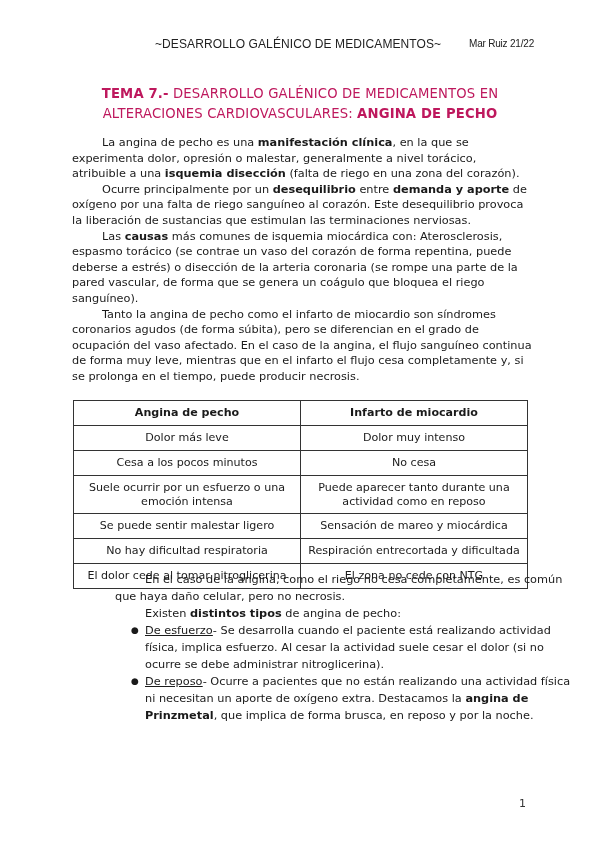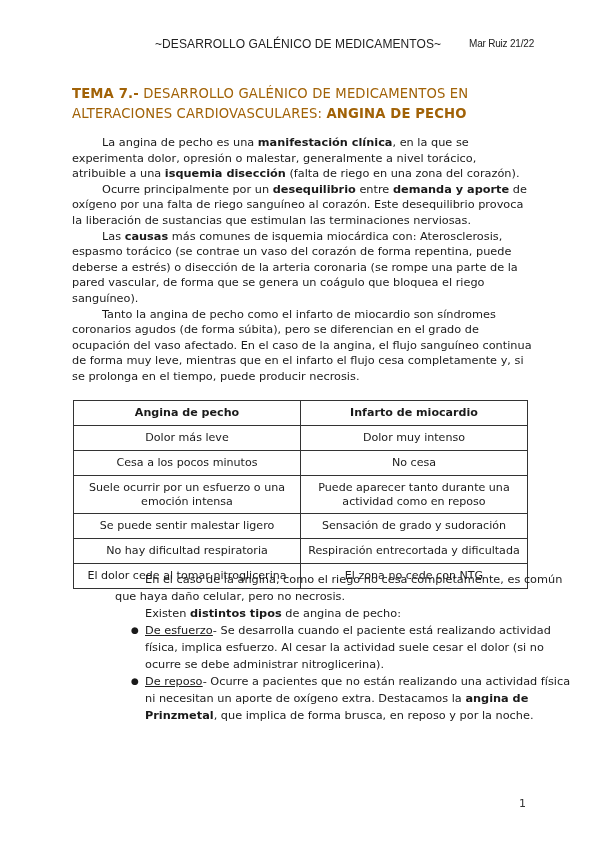"TEMA 7.- DESARROLLO GALÉNICO DE" .doc-title { color: #a16207 -> #be185d; text-align: none -> center }
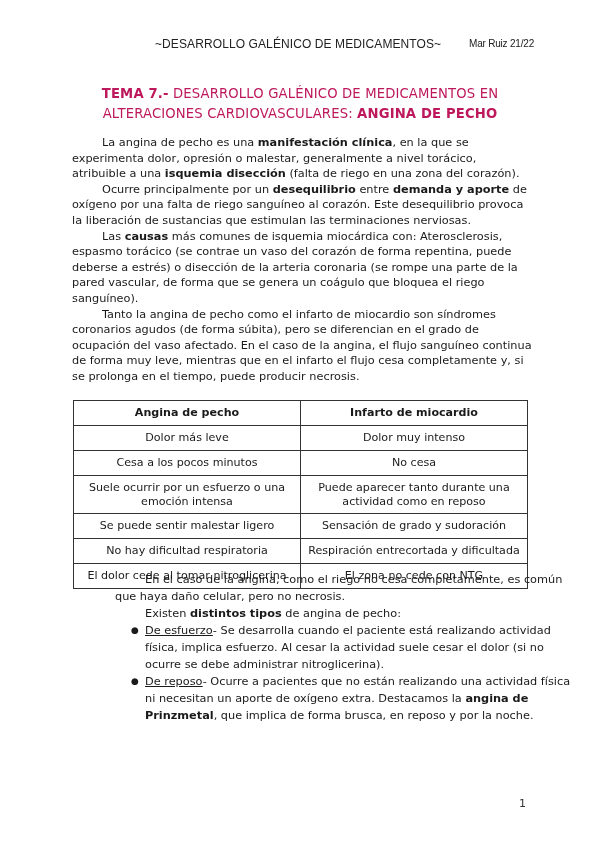"Sensación de grado y sudoración" td { text: grado y sudoración -> mareo y miocárdica }
